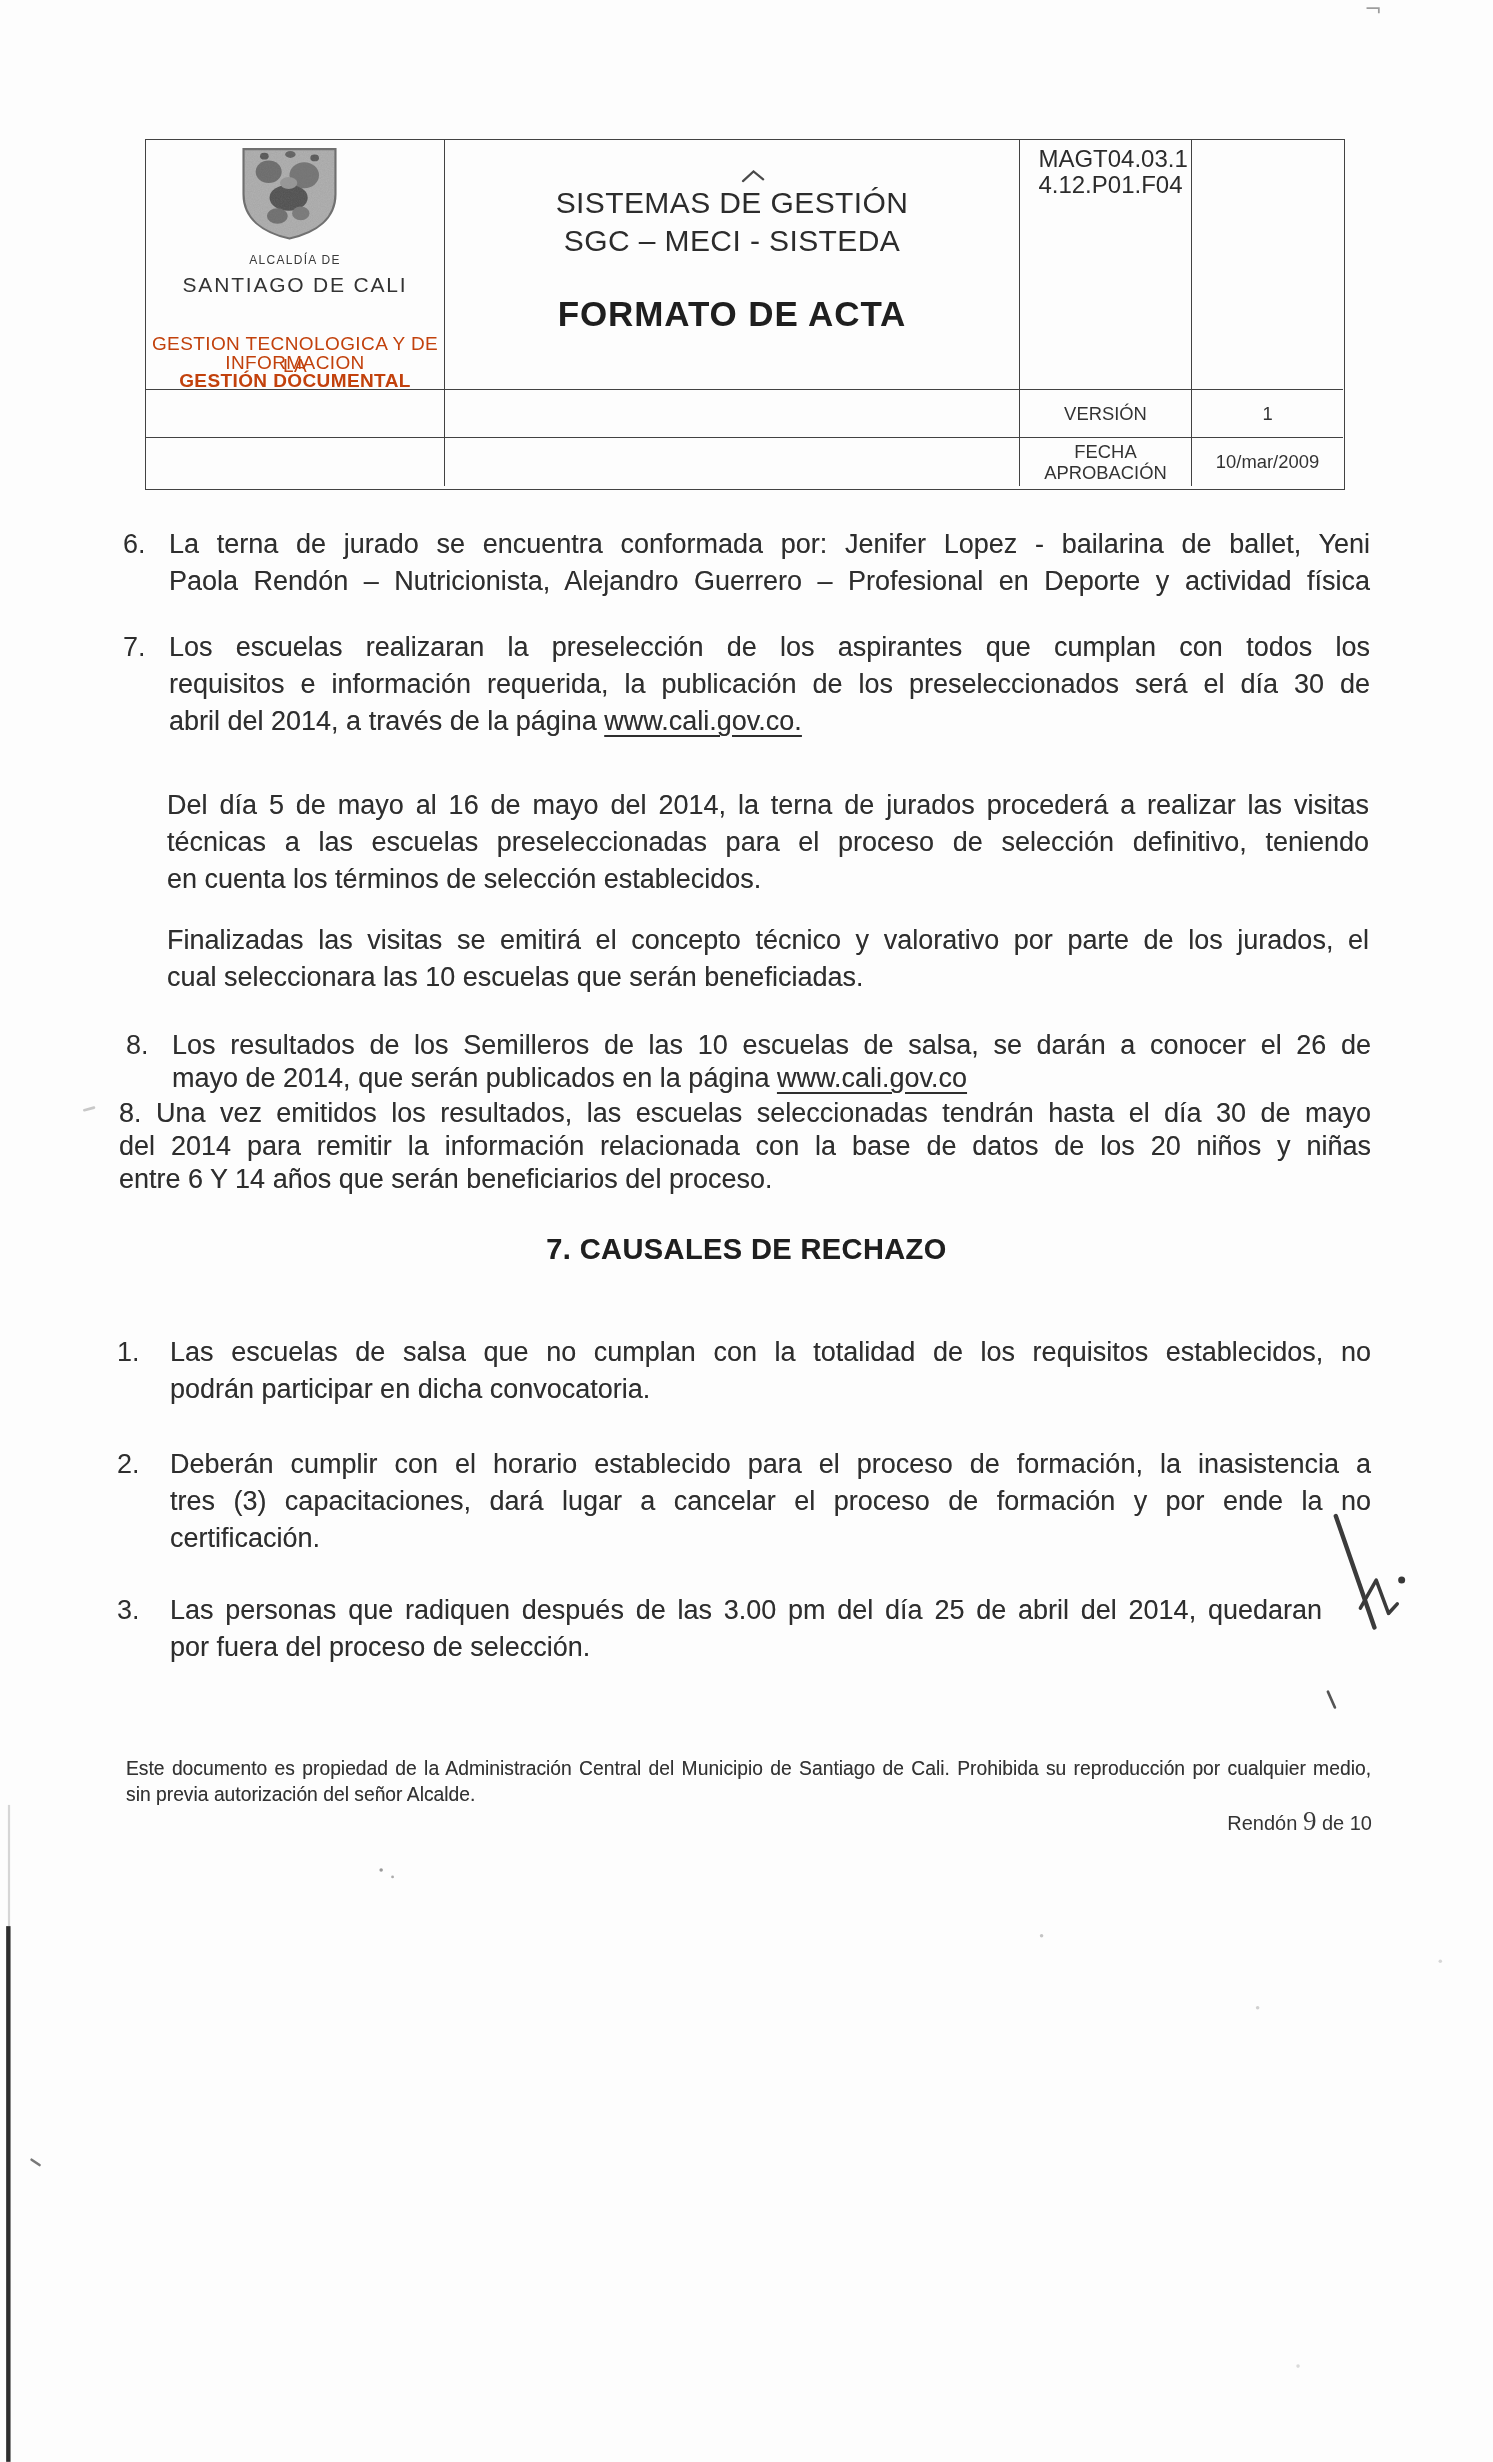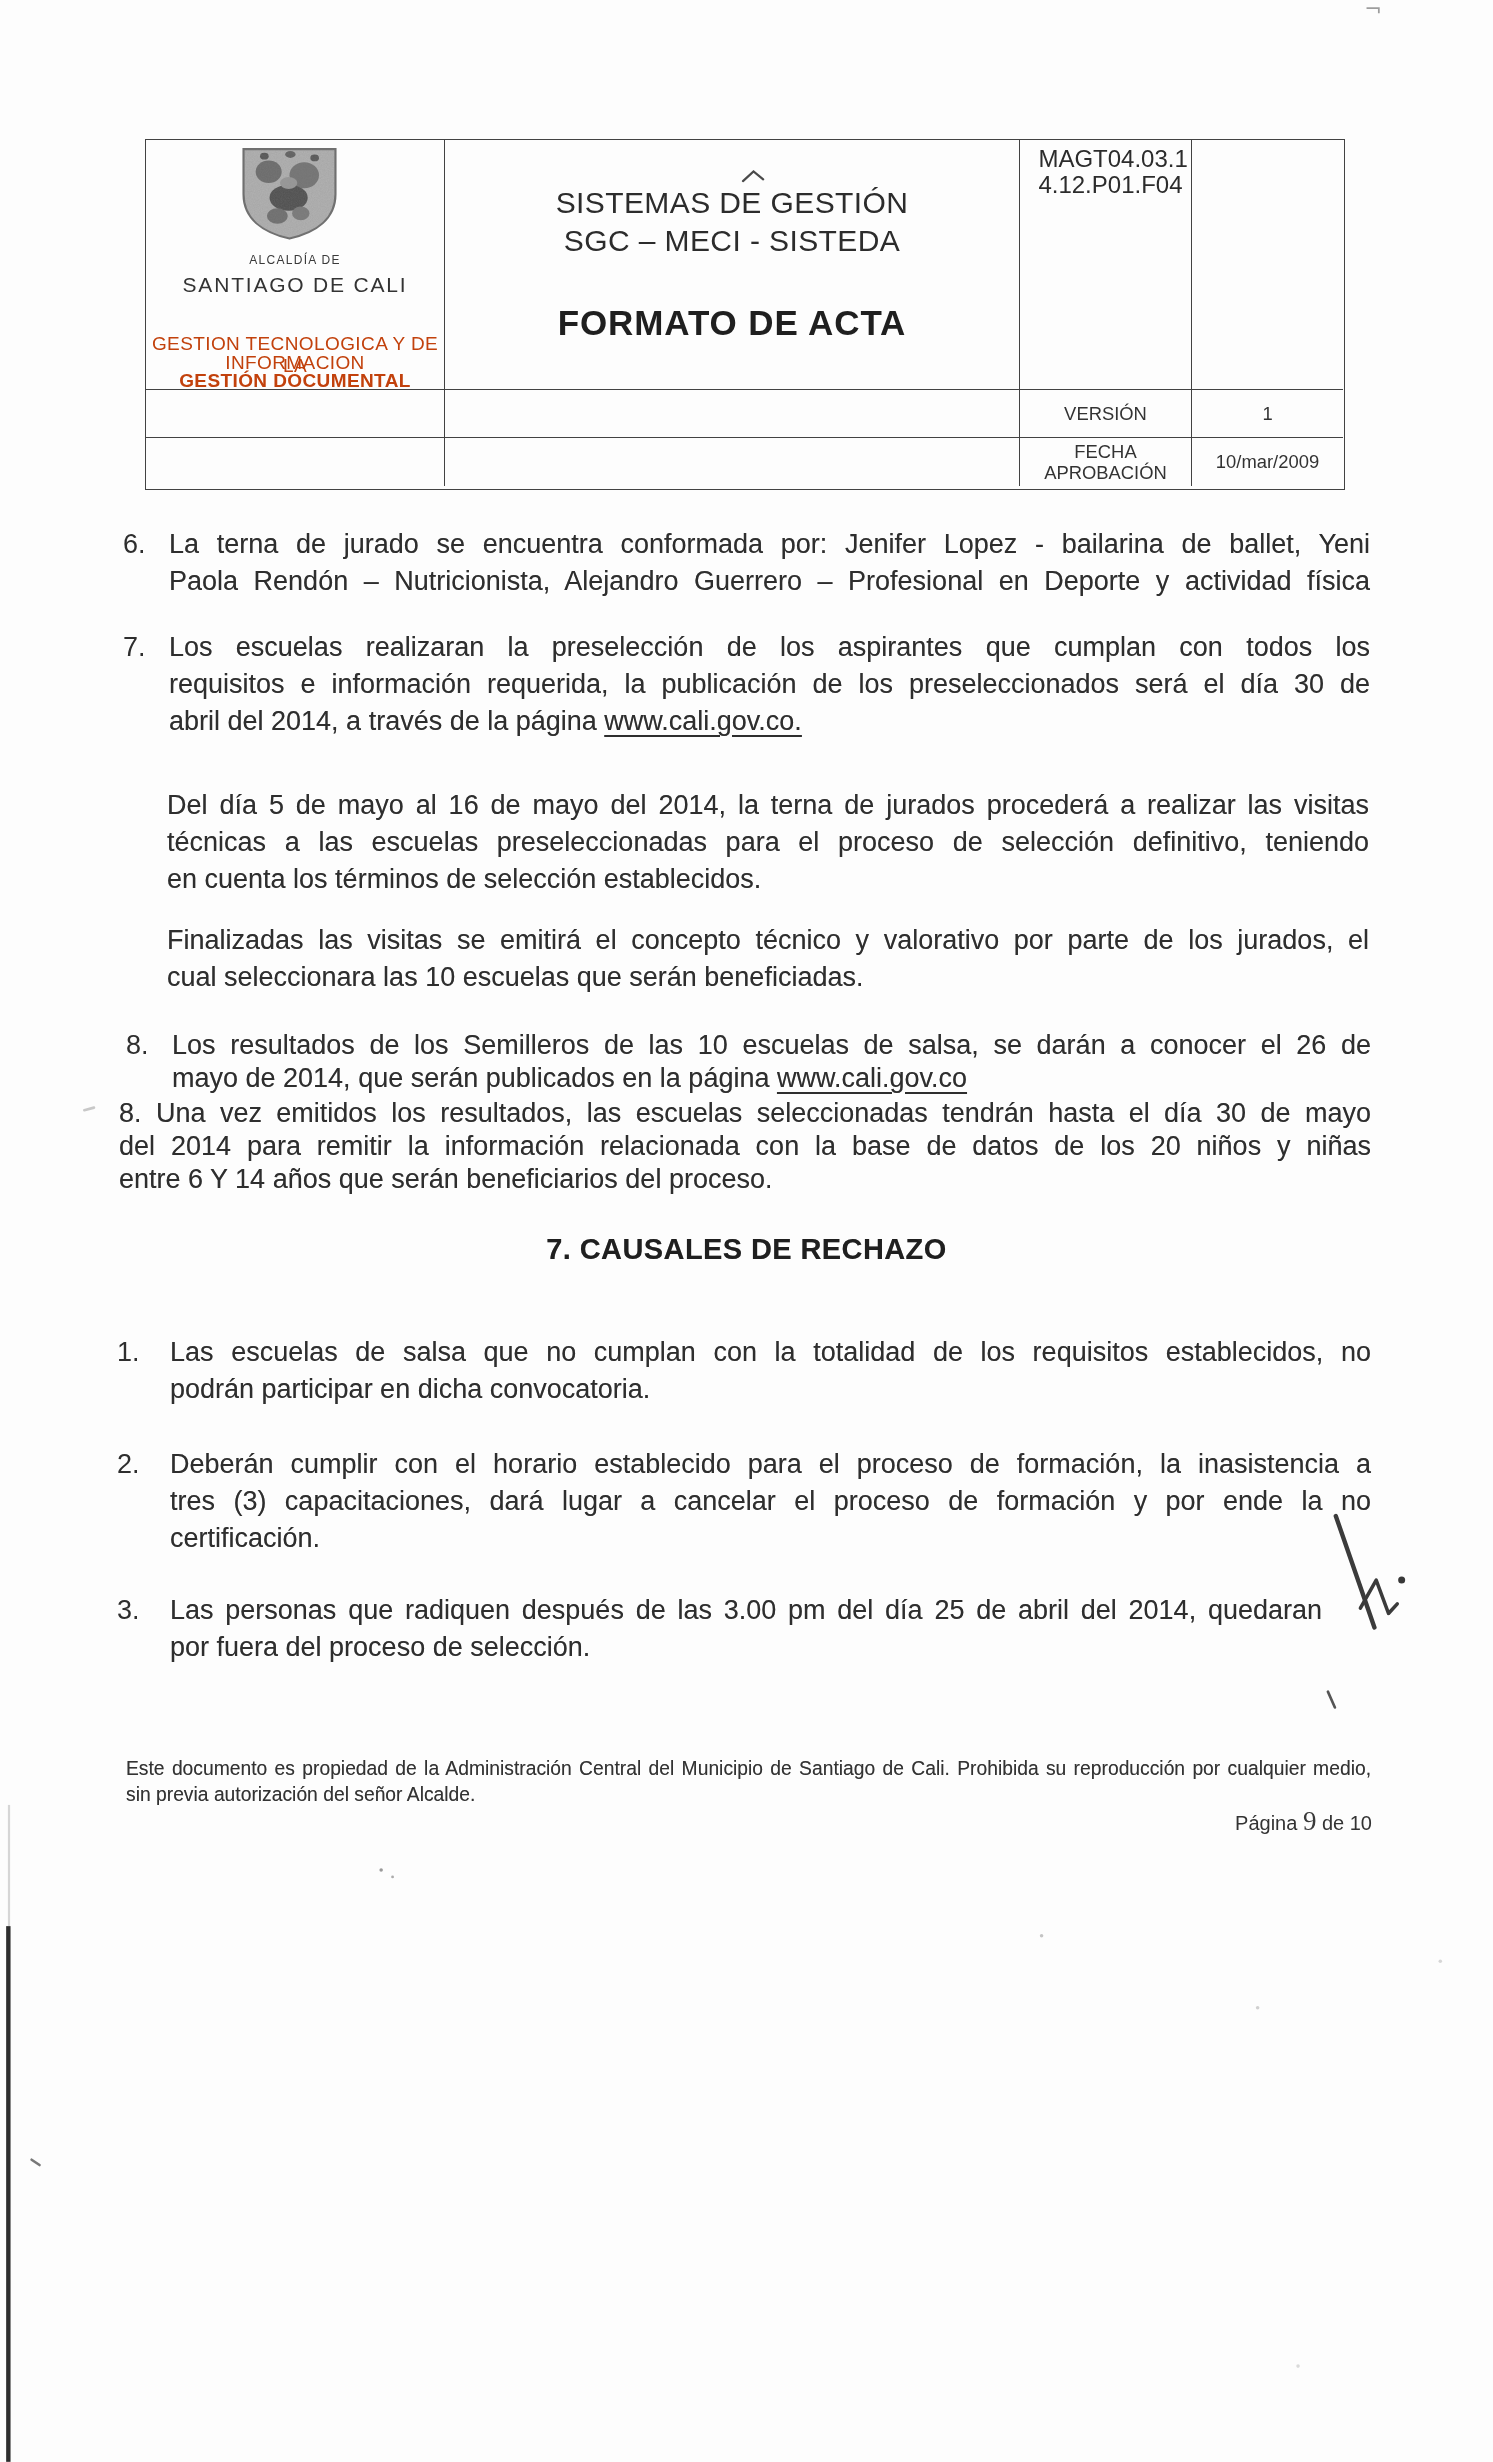"FORMATO DE ACTA" .doctitle { top: 163px -> 154px }
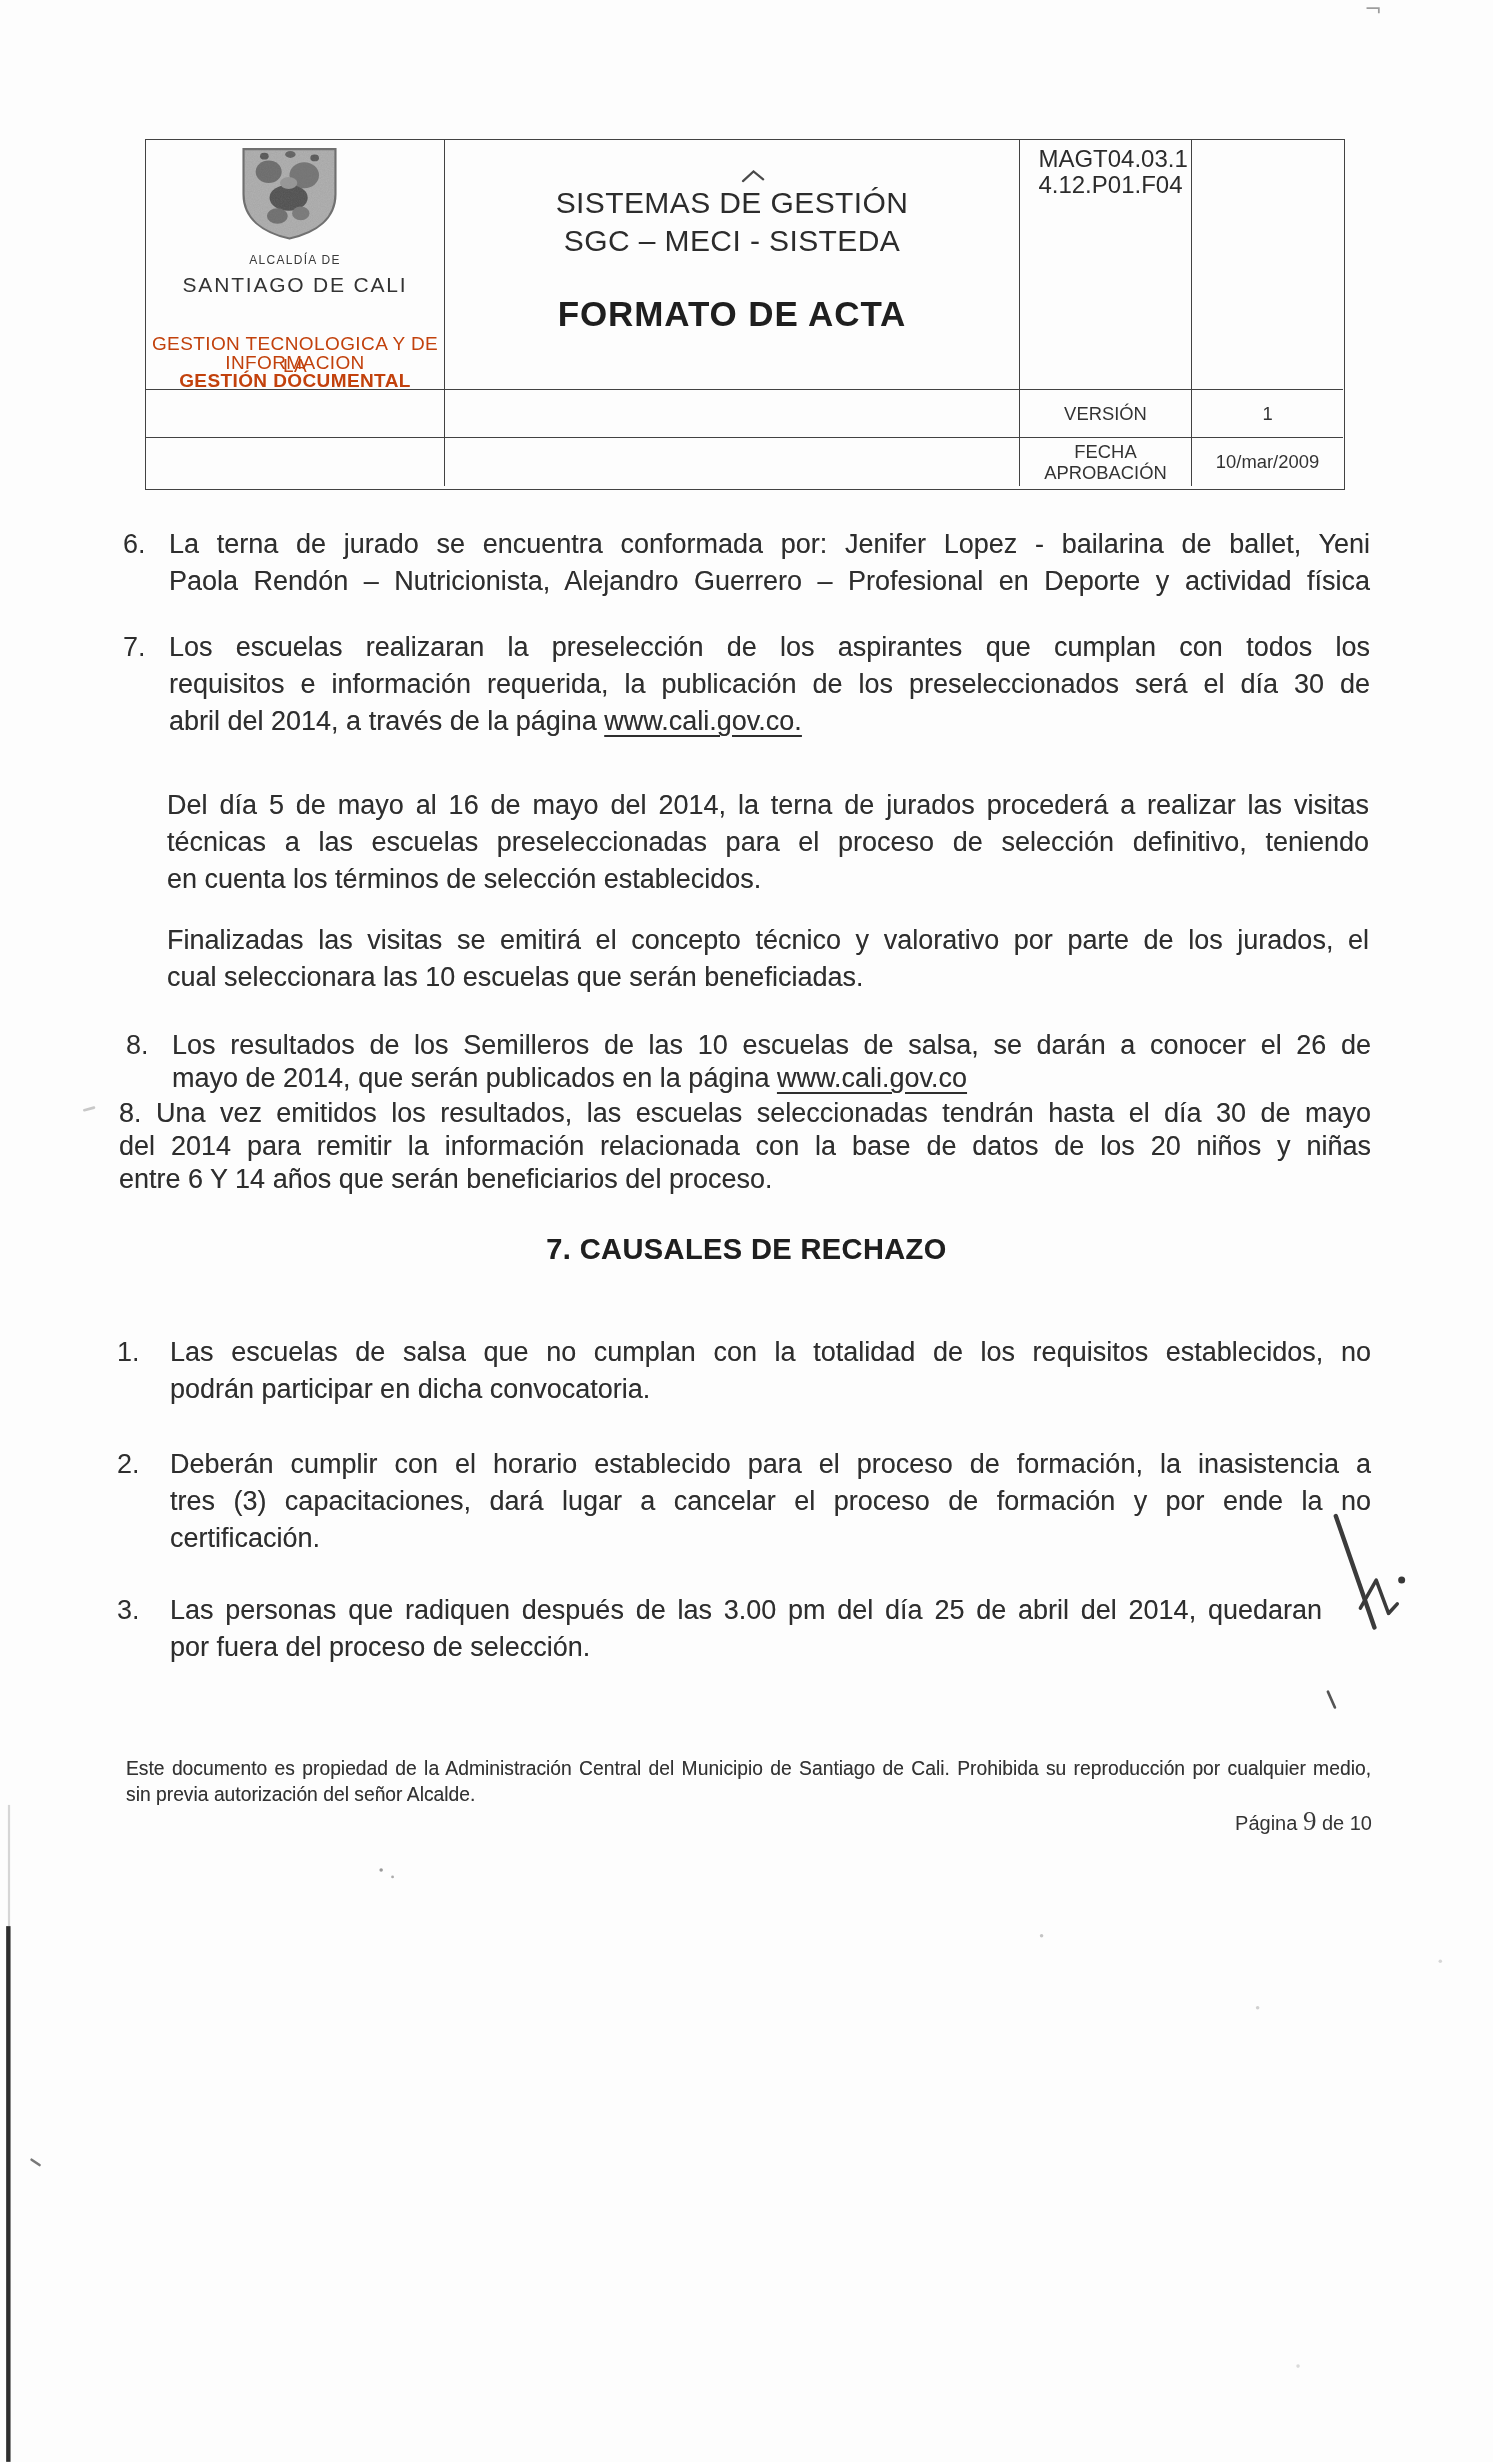"Página" span { text: Página -> Rendón }
